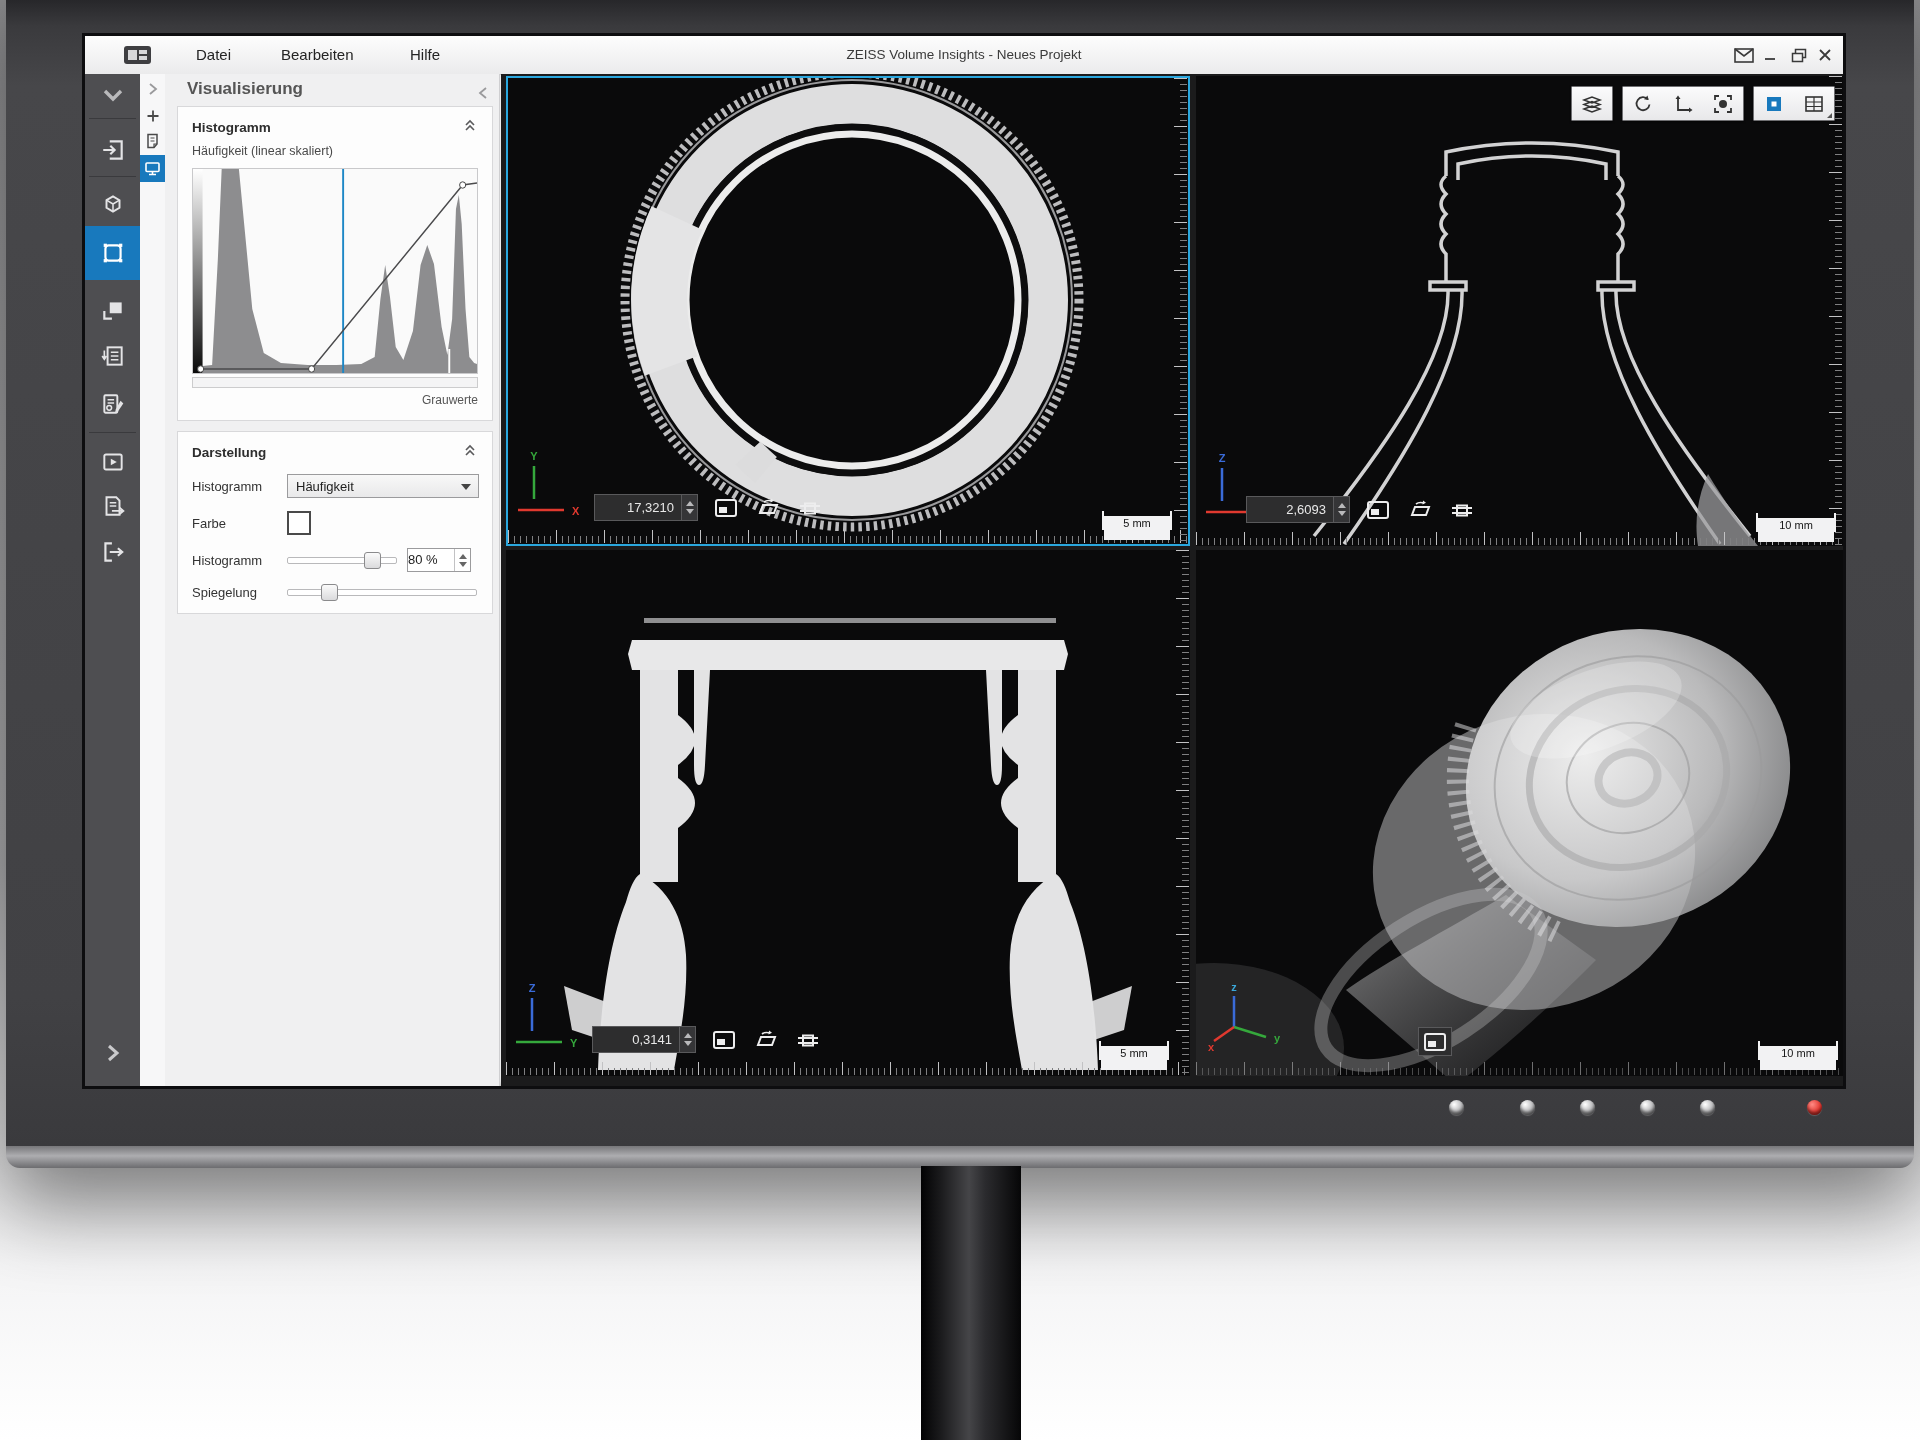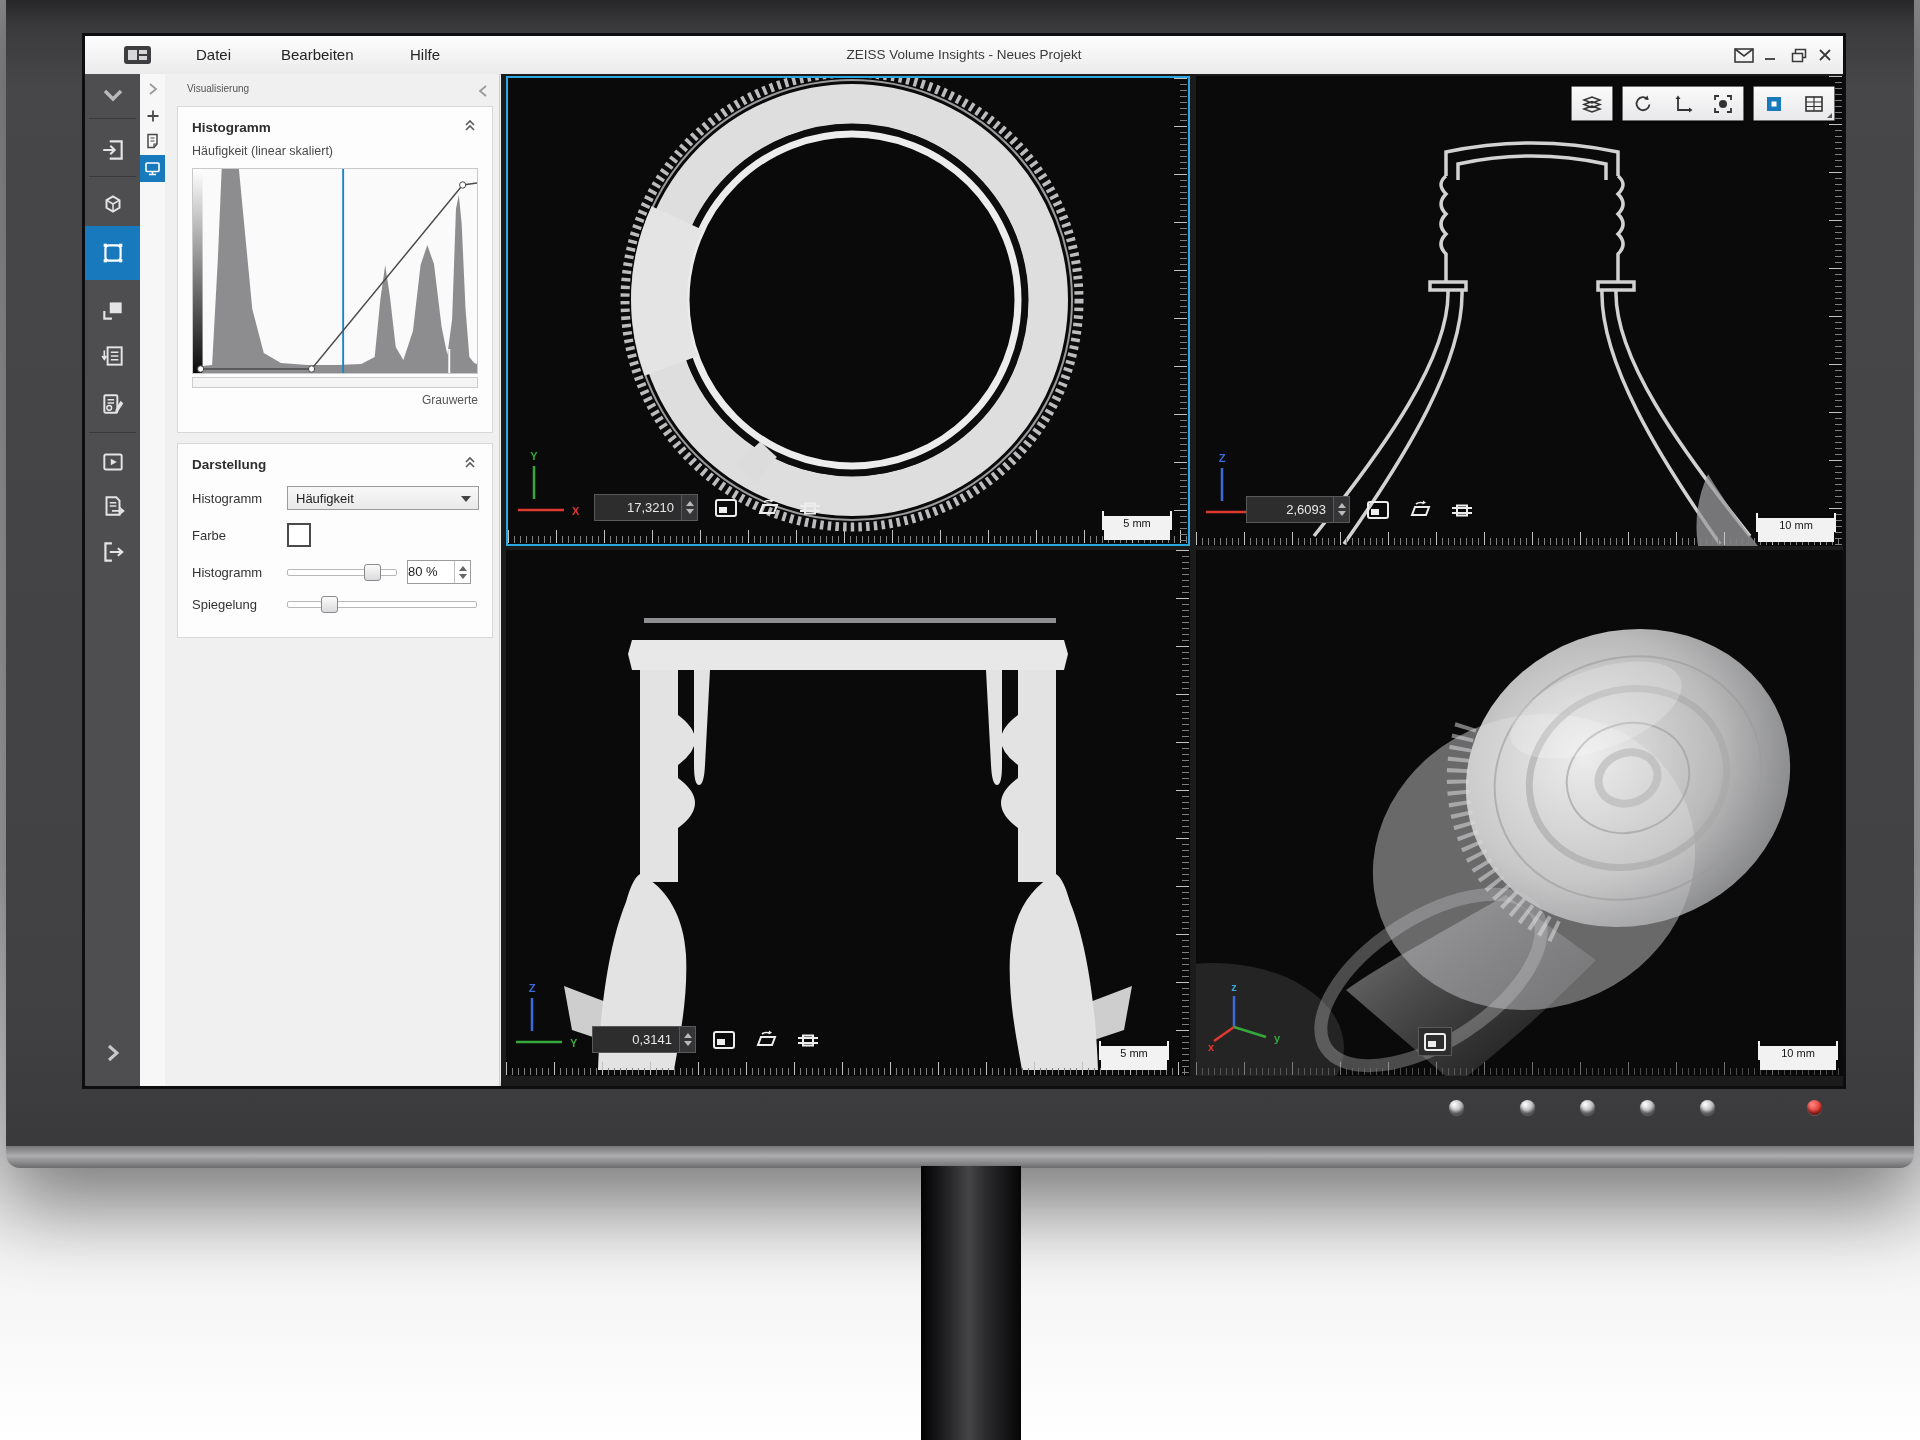"Visualisierung" .sp-header { font-size: 10px -> 17px; font-weight: none -> bold }
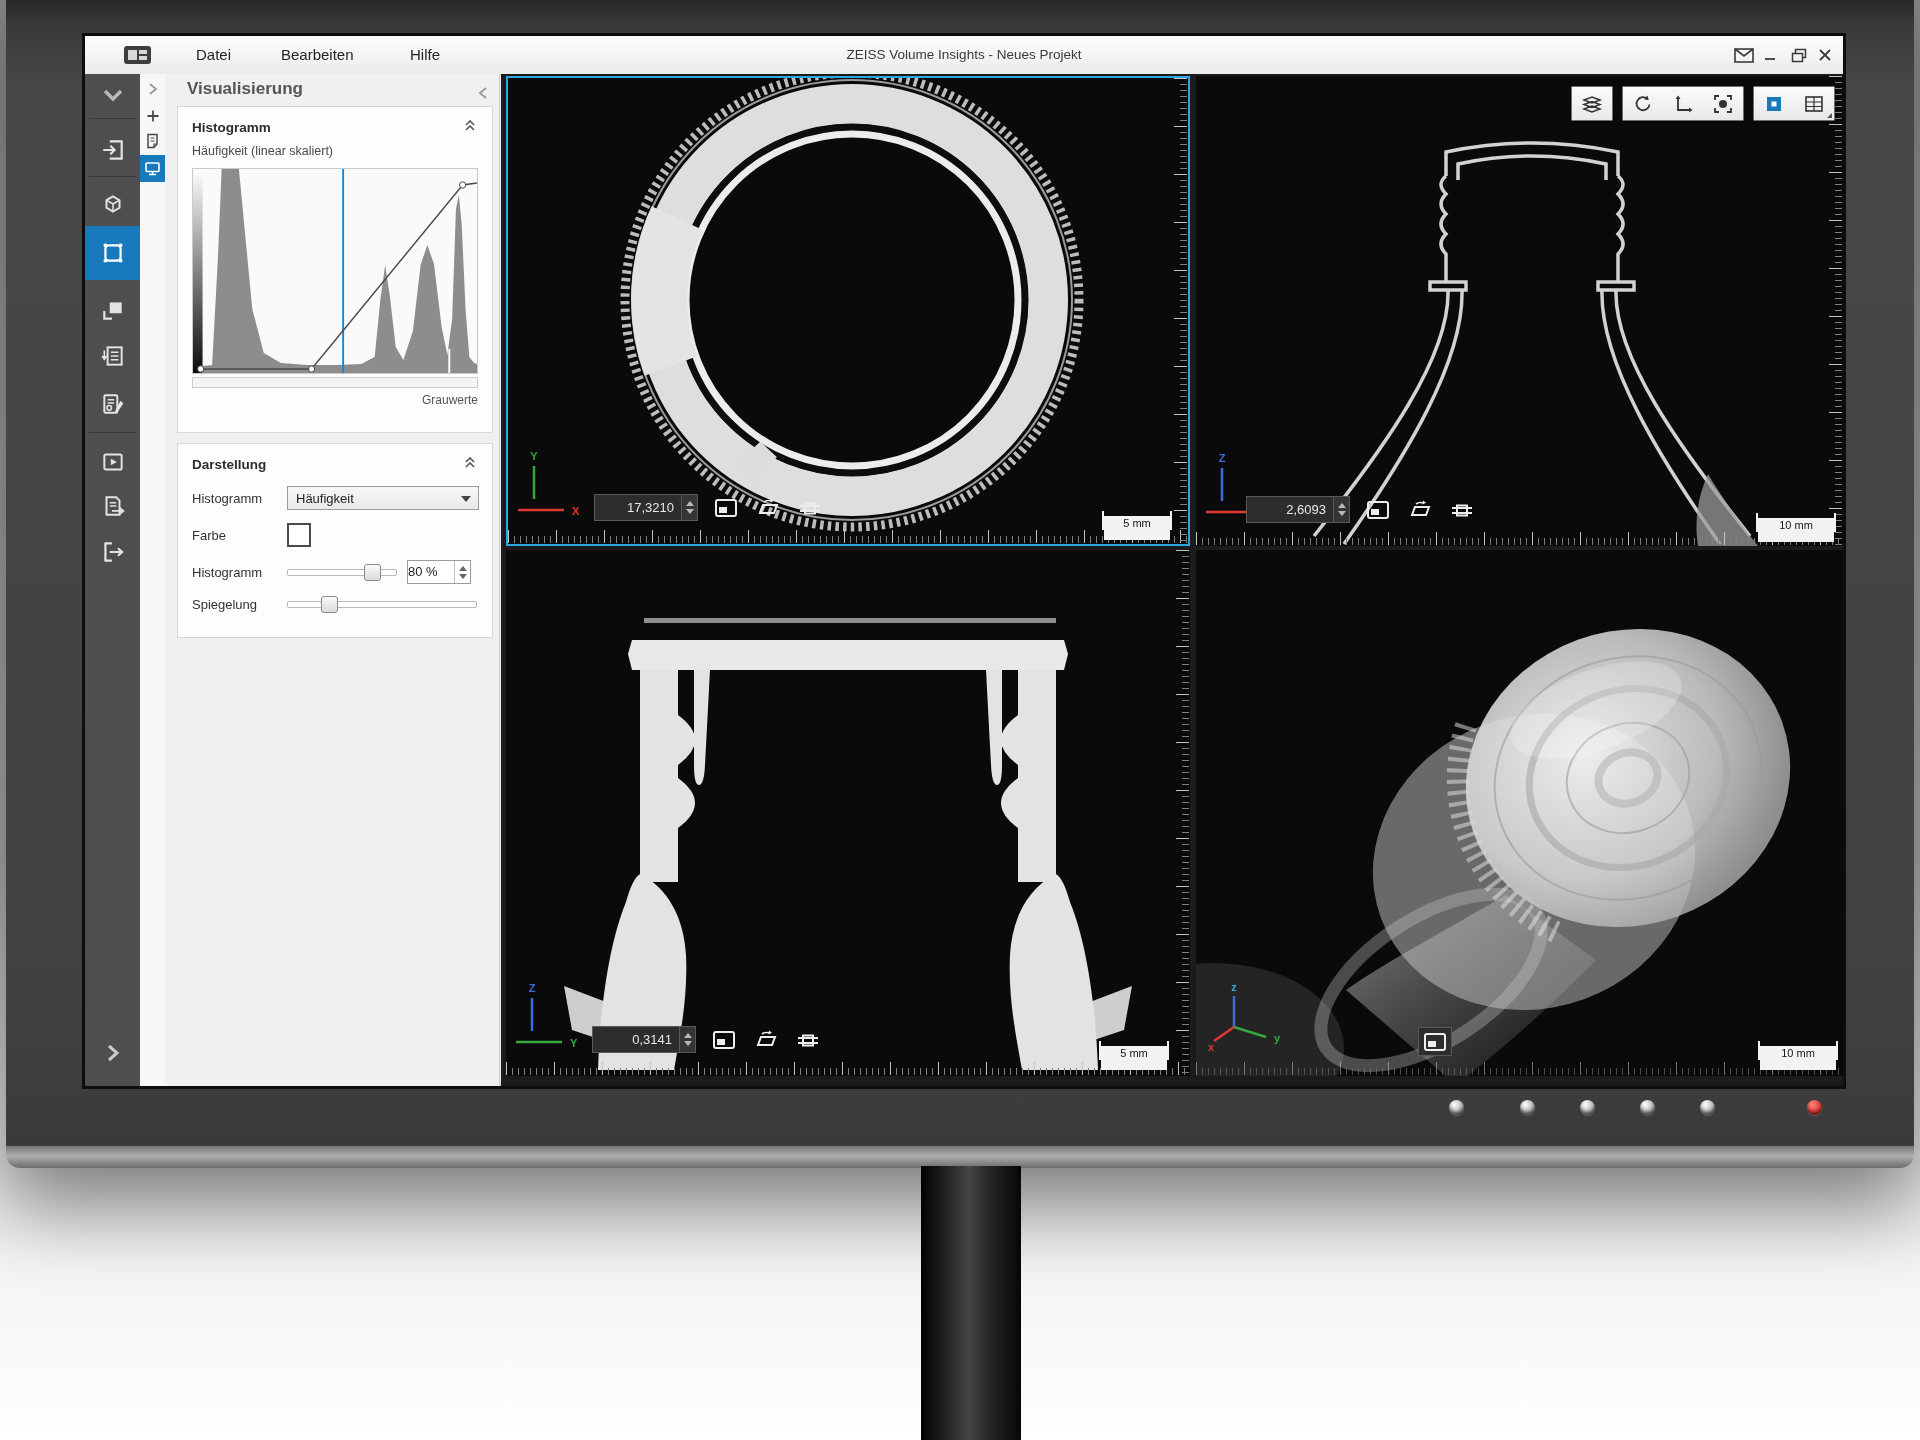"Histogramm" .card { padding: 11px 14px 25px 14px -> 11px 14px 13px 14px }
